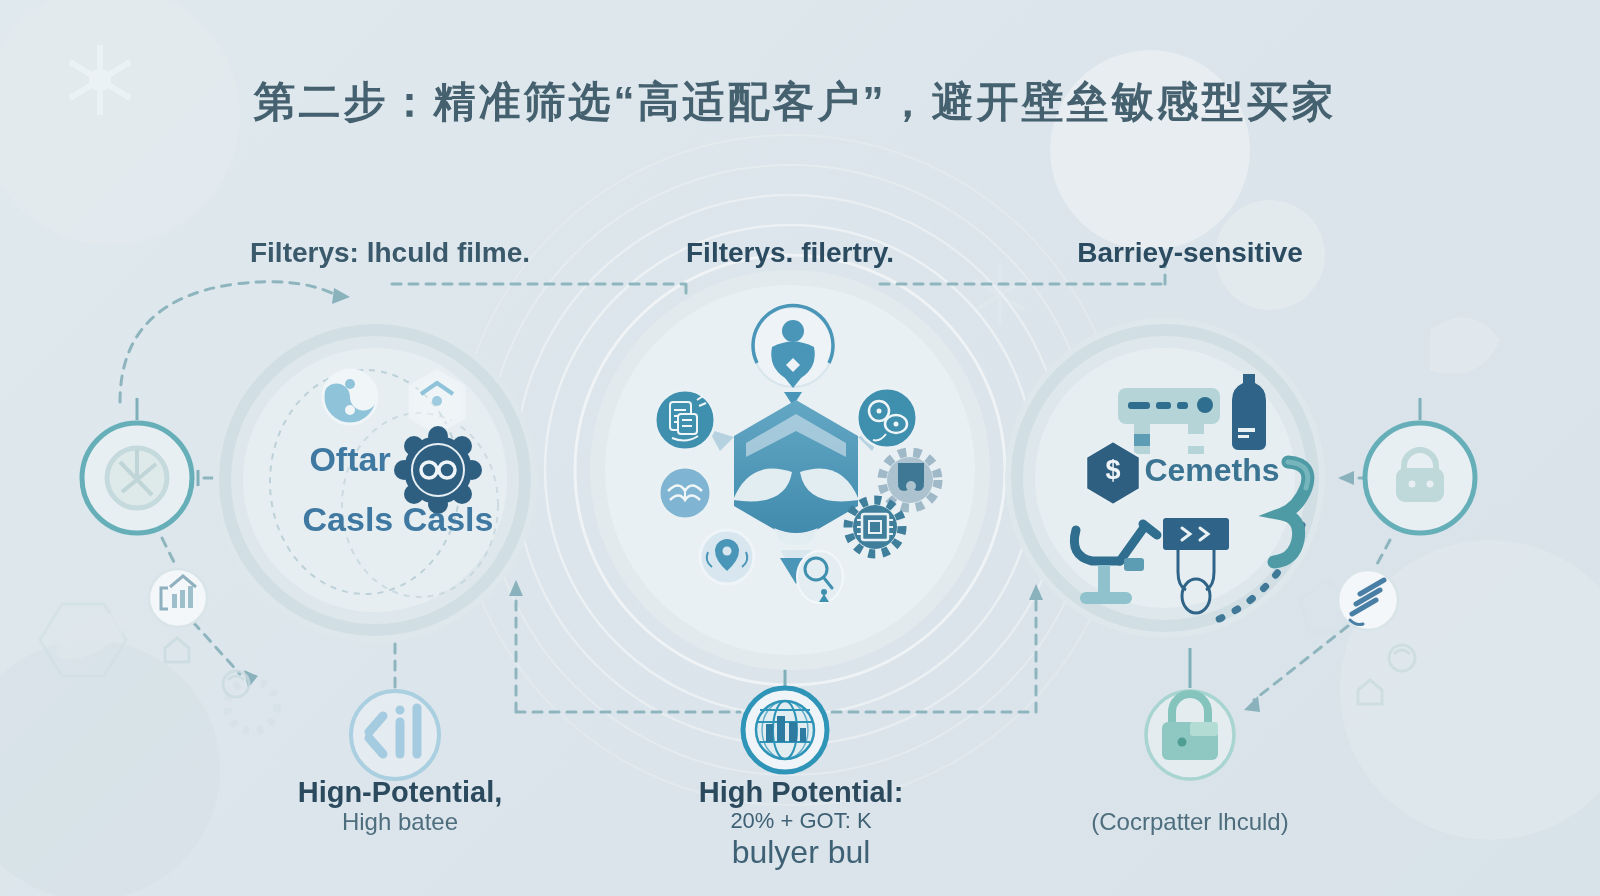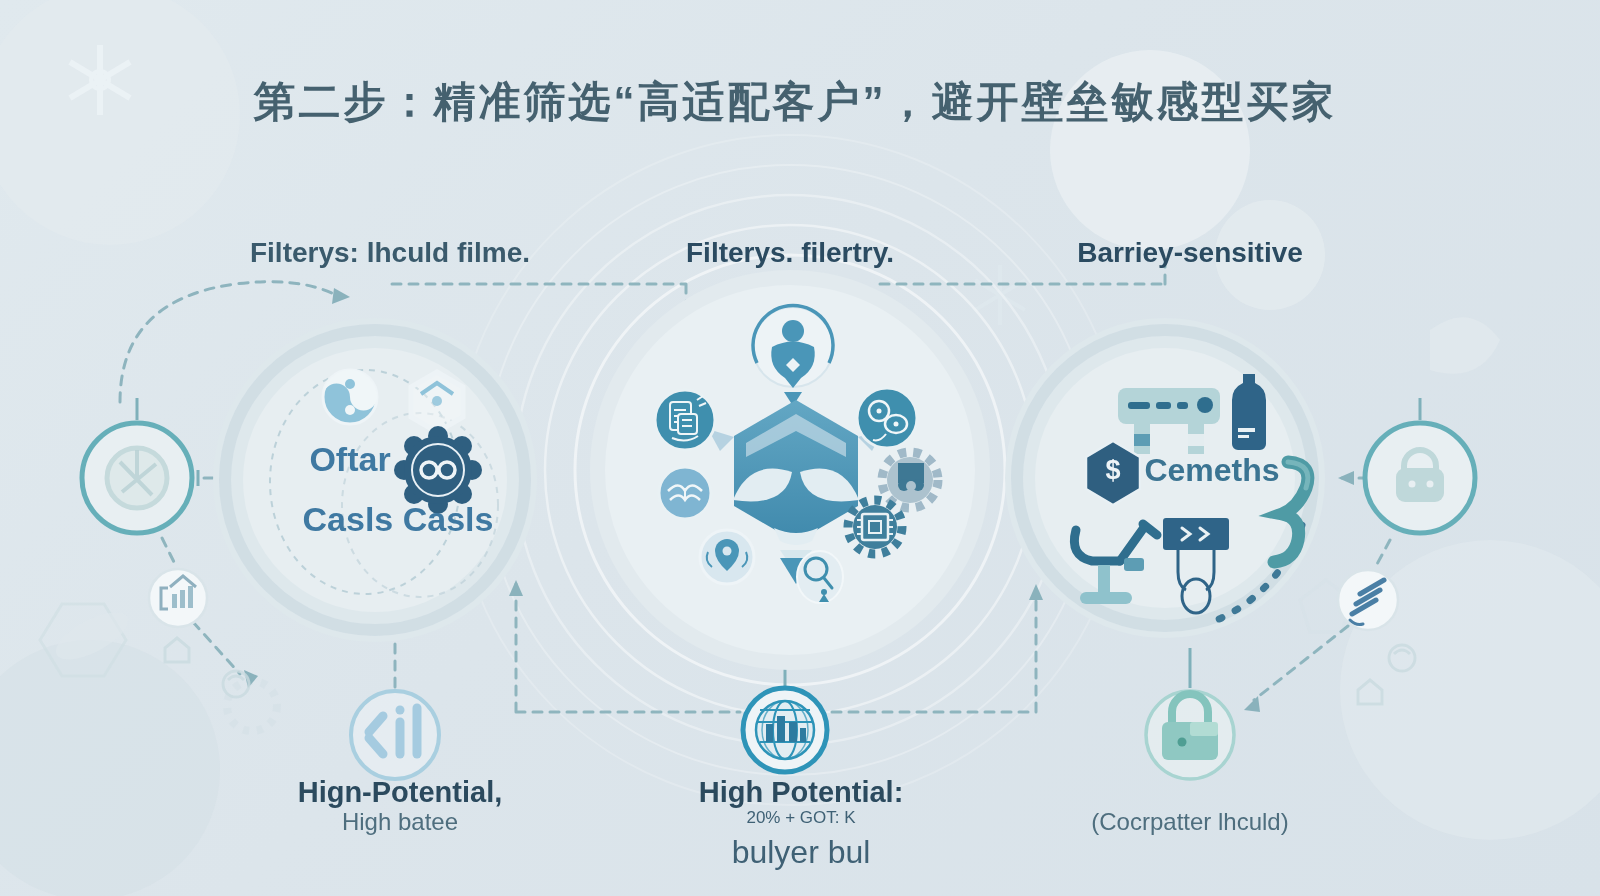"20% + GOT: K" .fs-c { font-size: 17px -> 22px }
